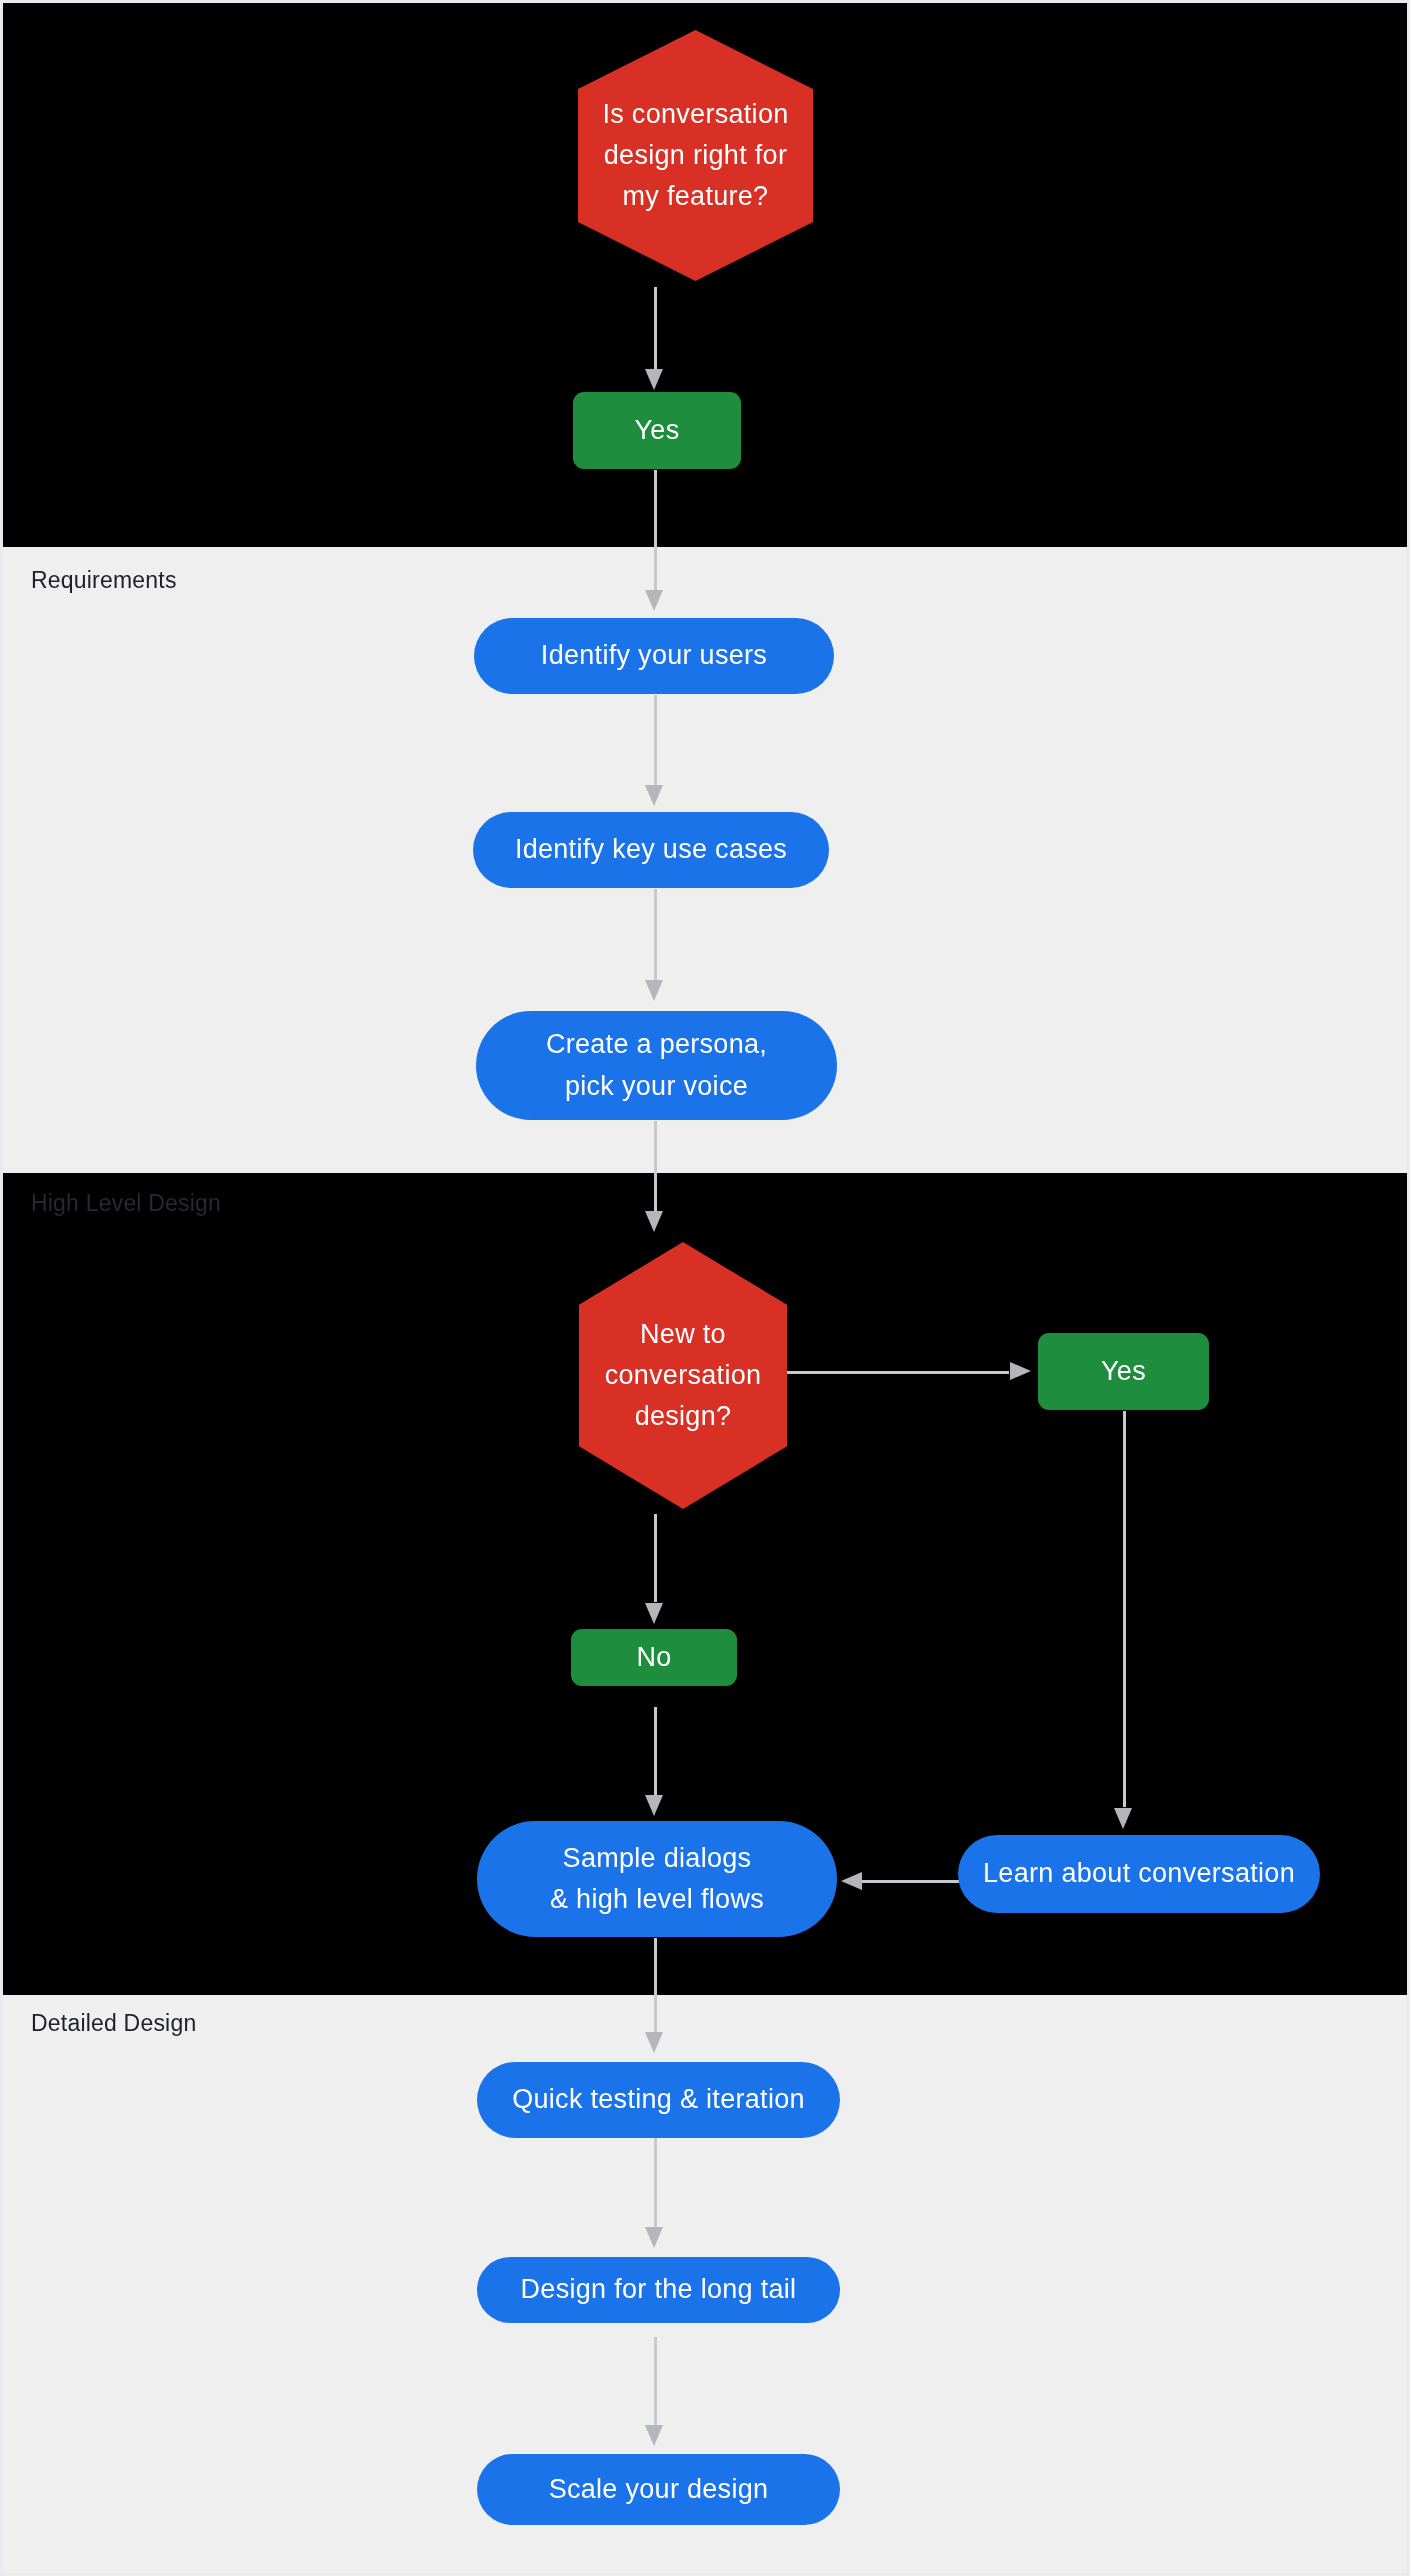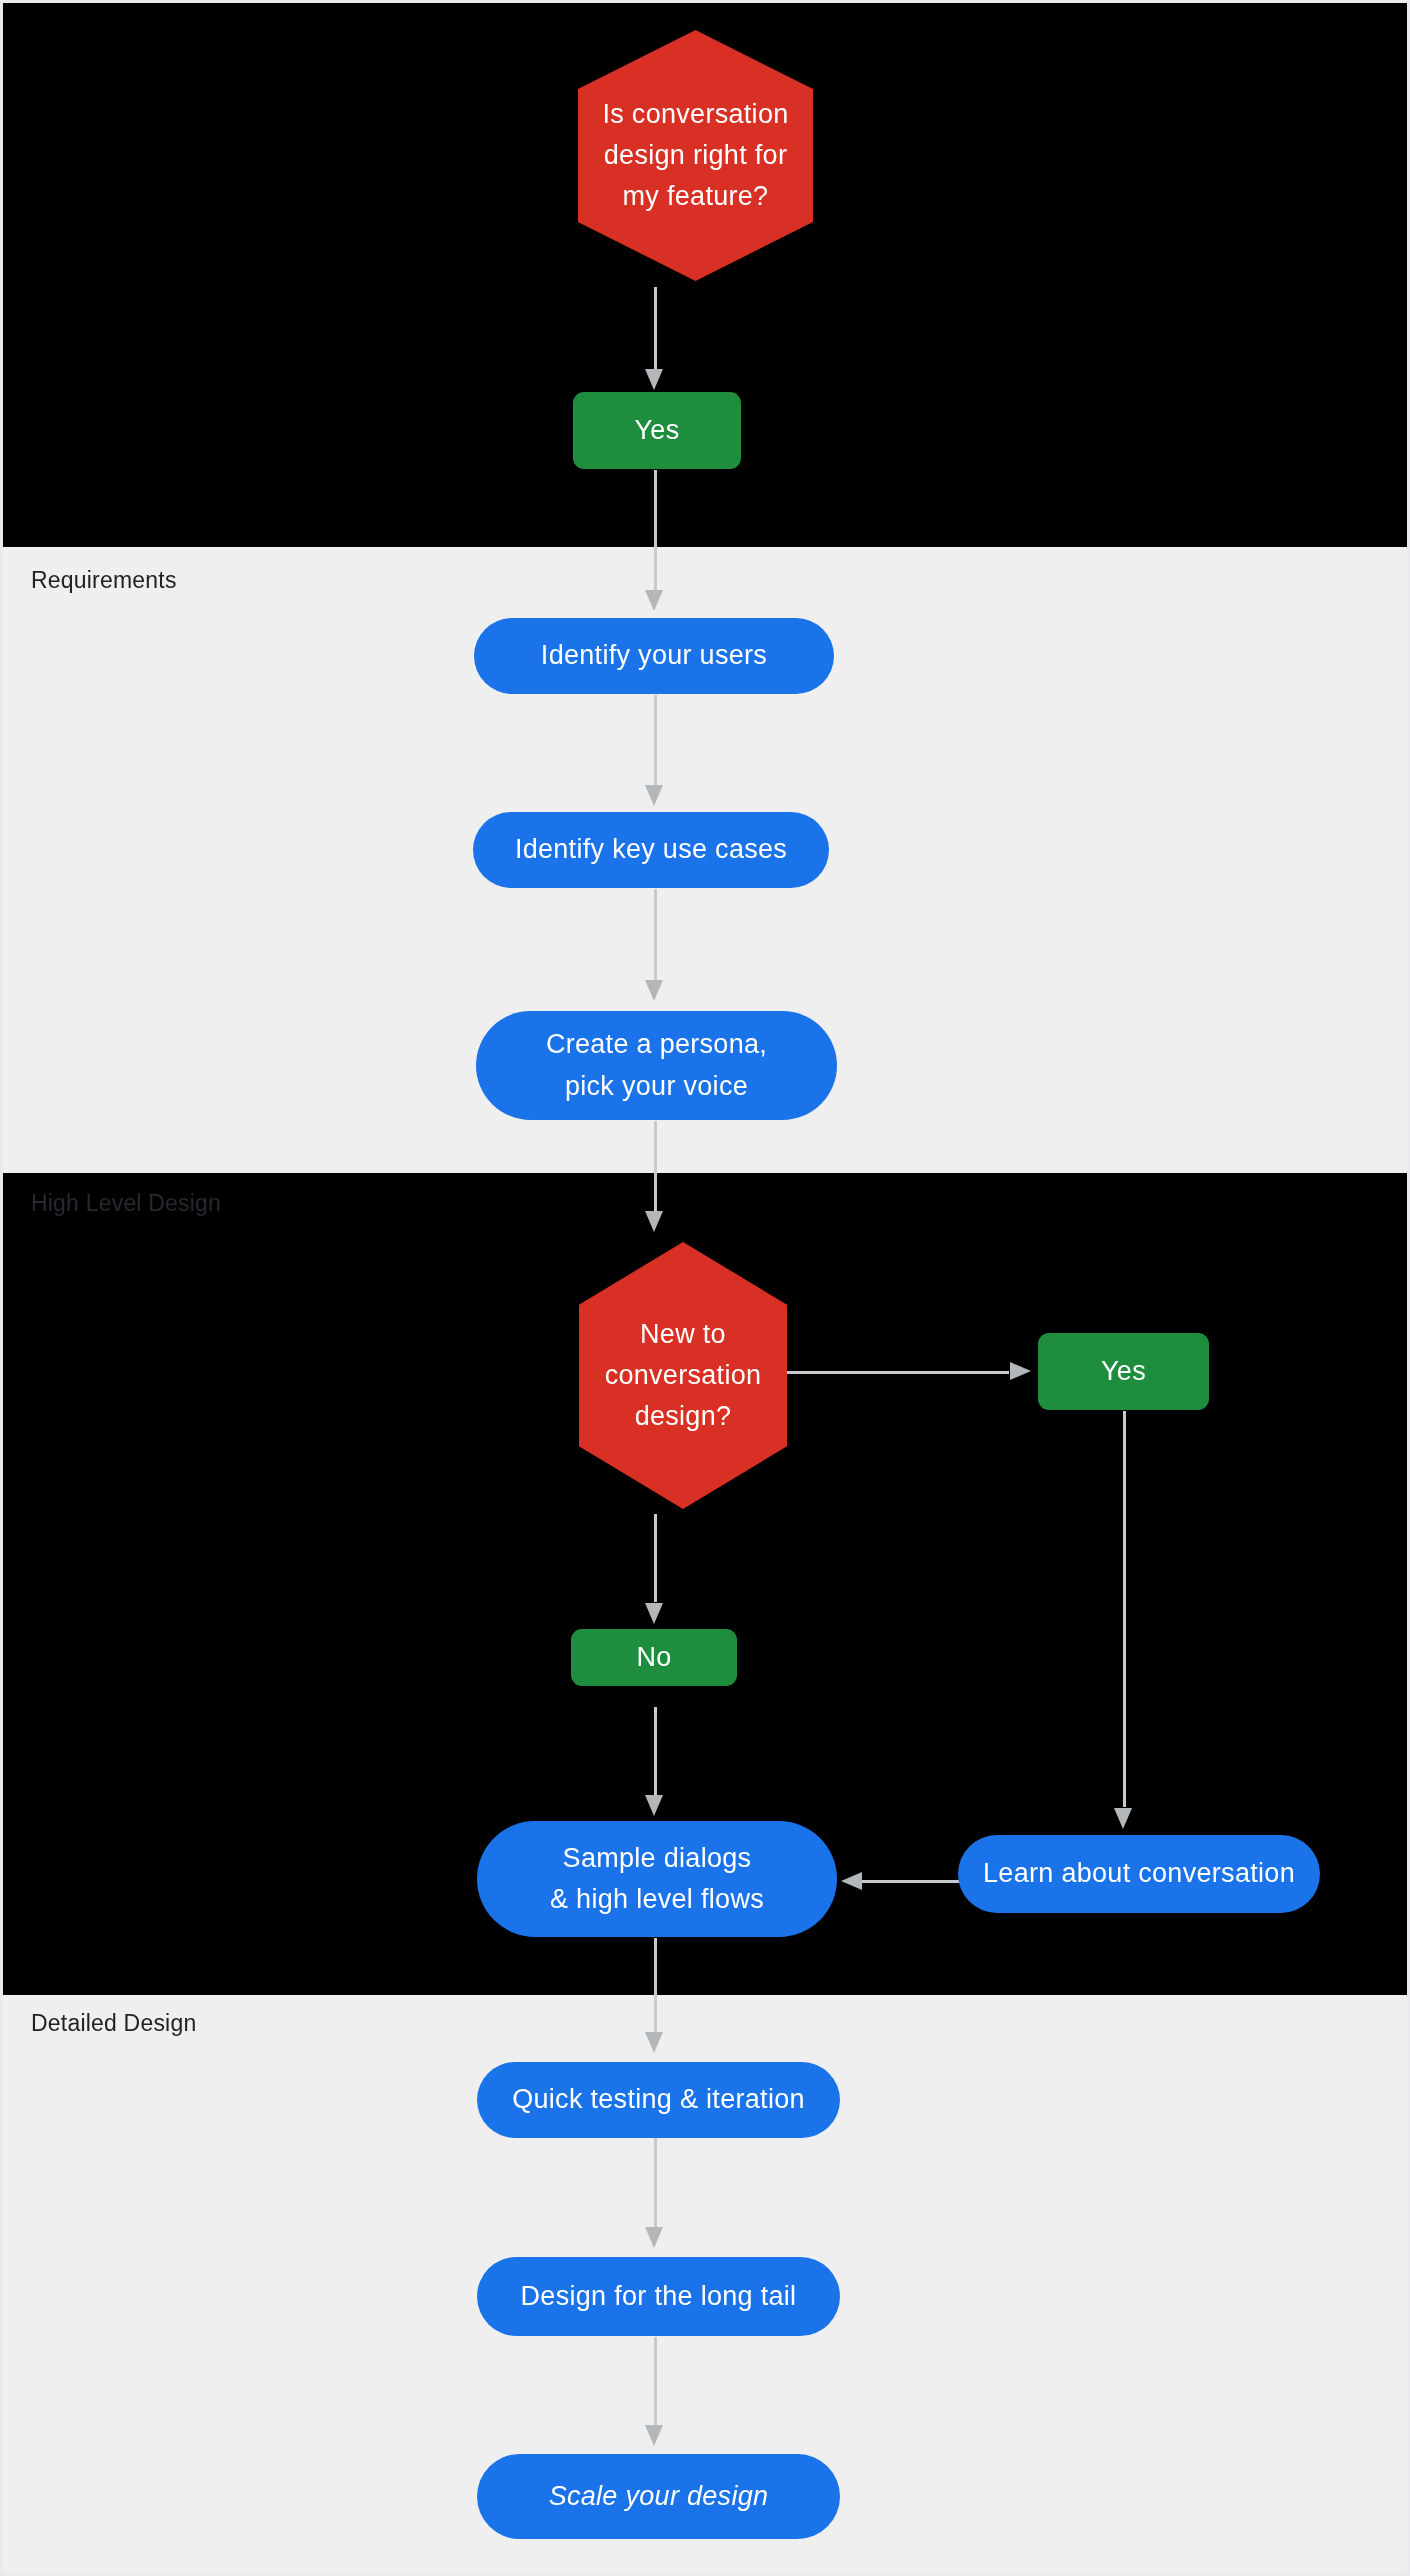"Design for the long tail" div.node { height: 79px -> 66px }
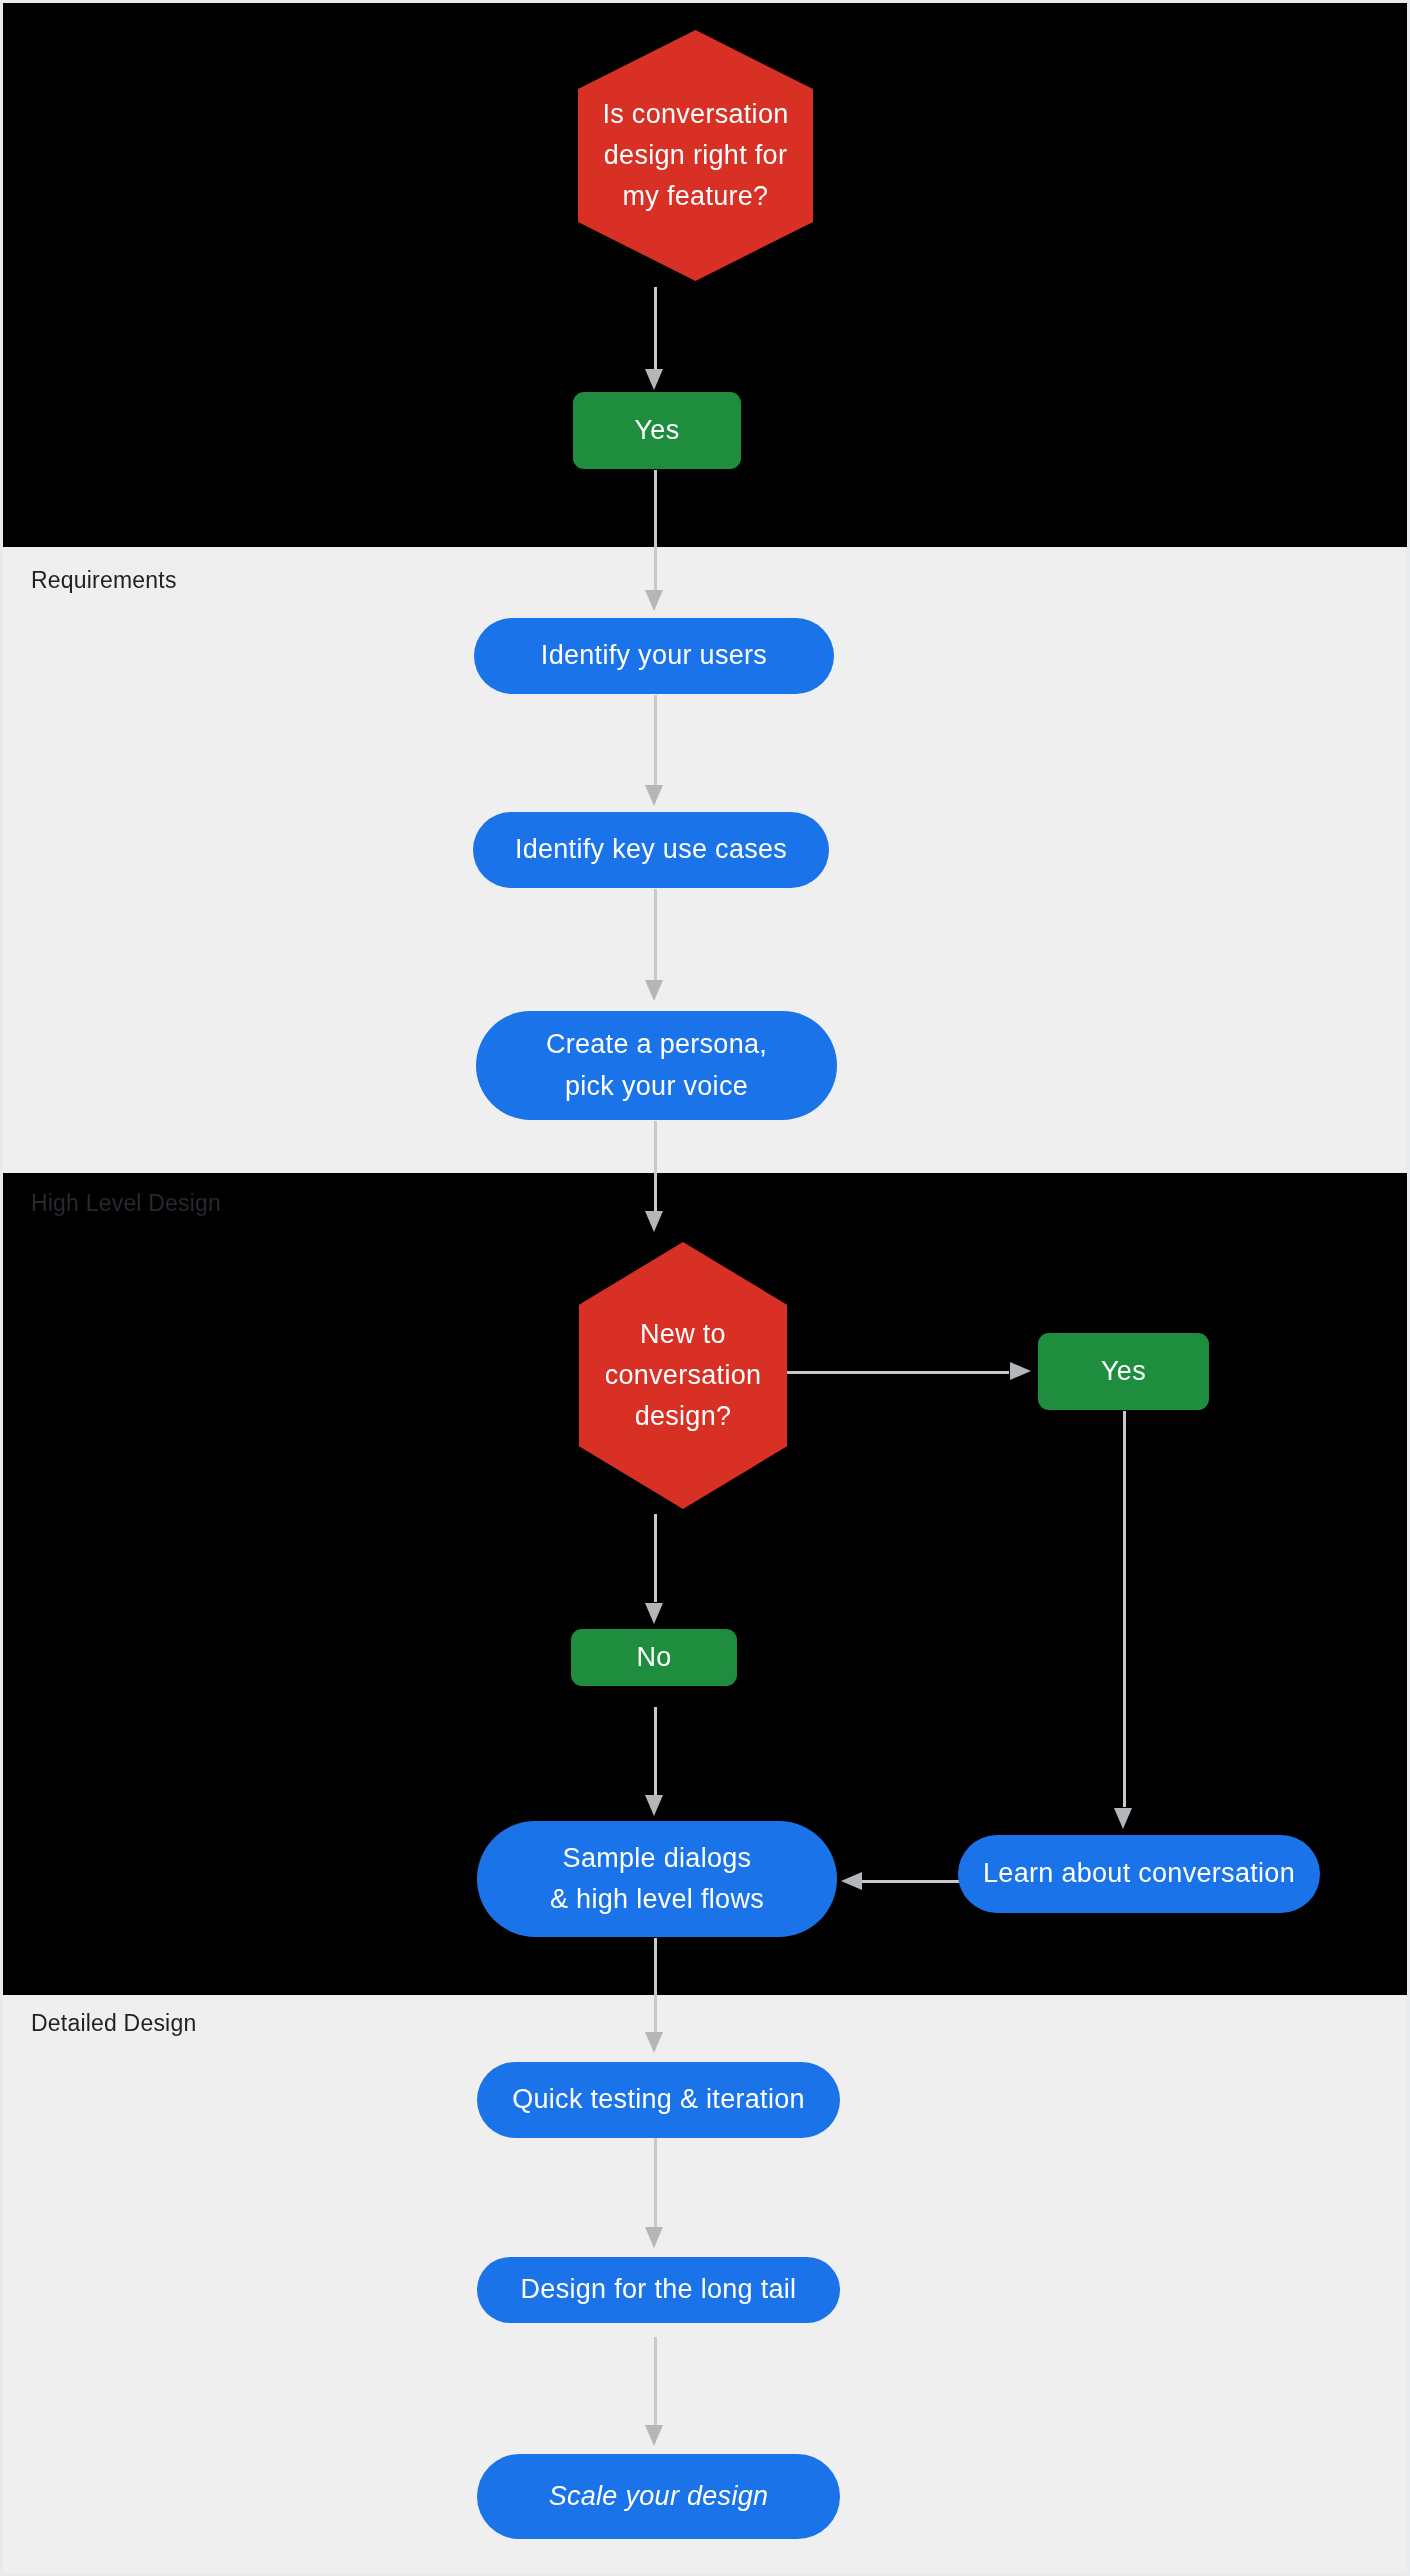"Scale your design" div.node { font-style: italic -> none; height: 85px -> 71px }
